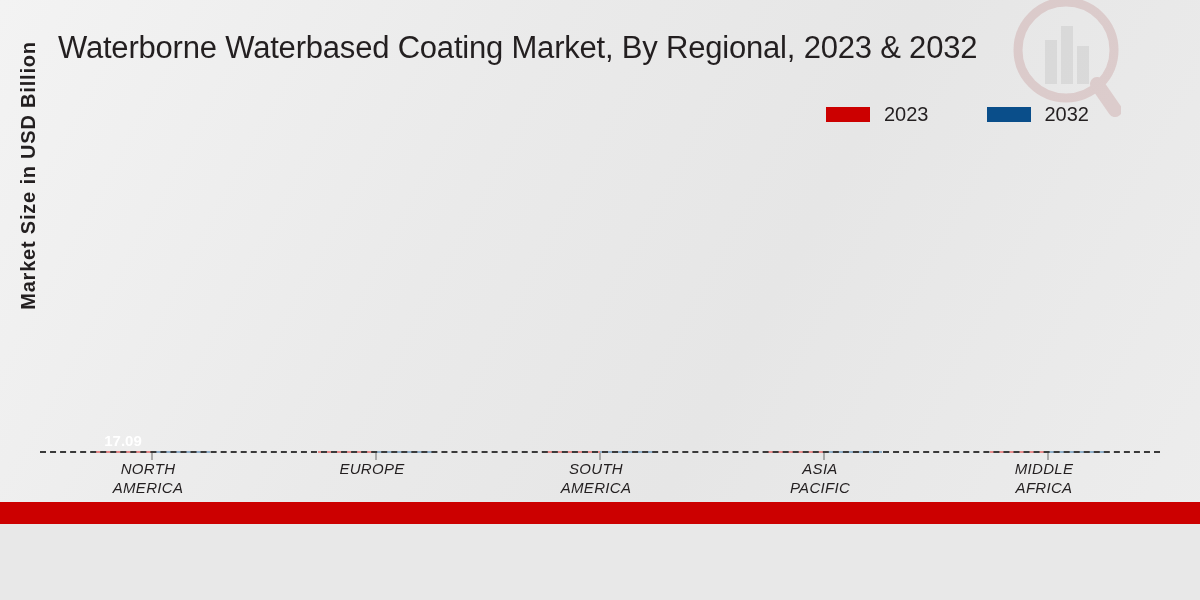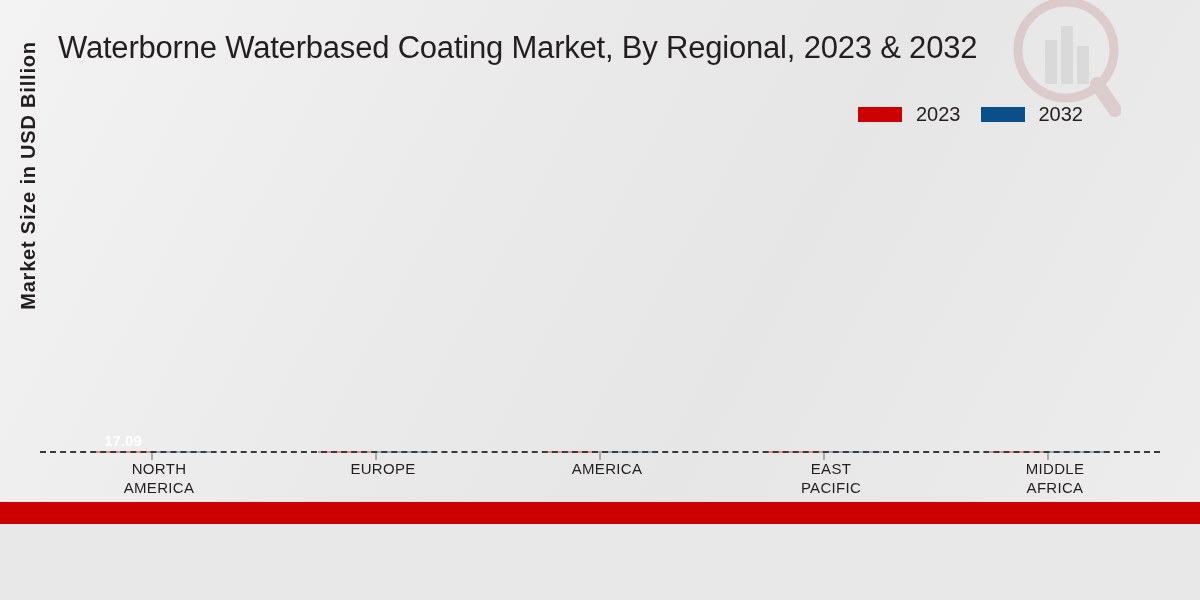"2023" .legend { gap: 20px -> 58px; right: 134px -> 128px }
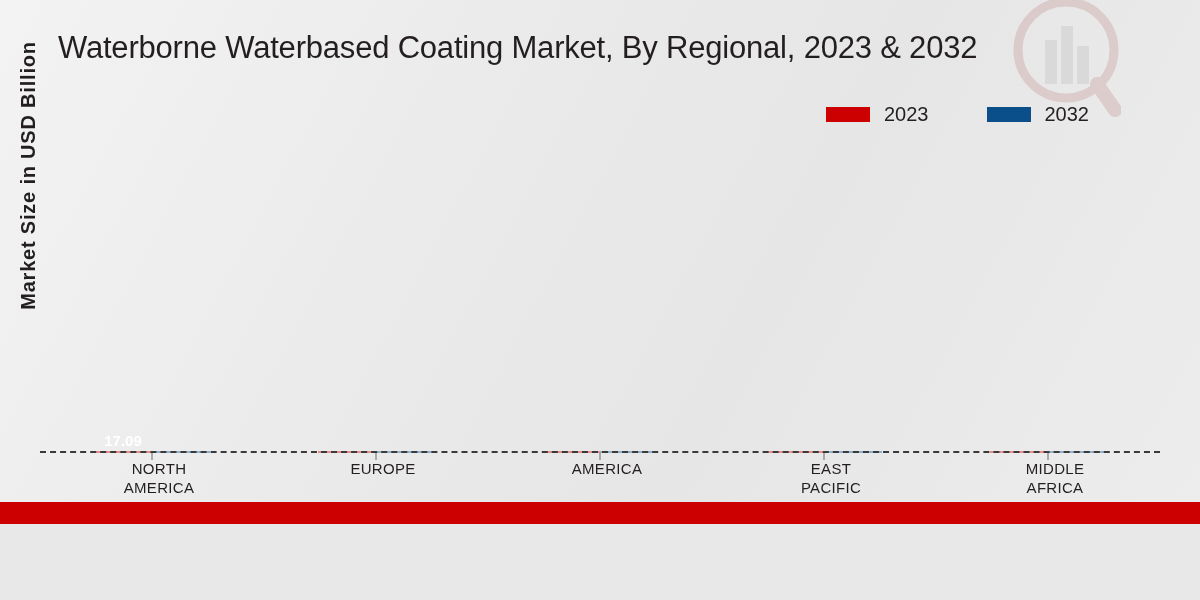"NORTH" .xlabels { font-style: none -> italic; left: 47px -> 36px }
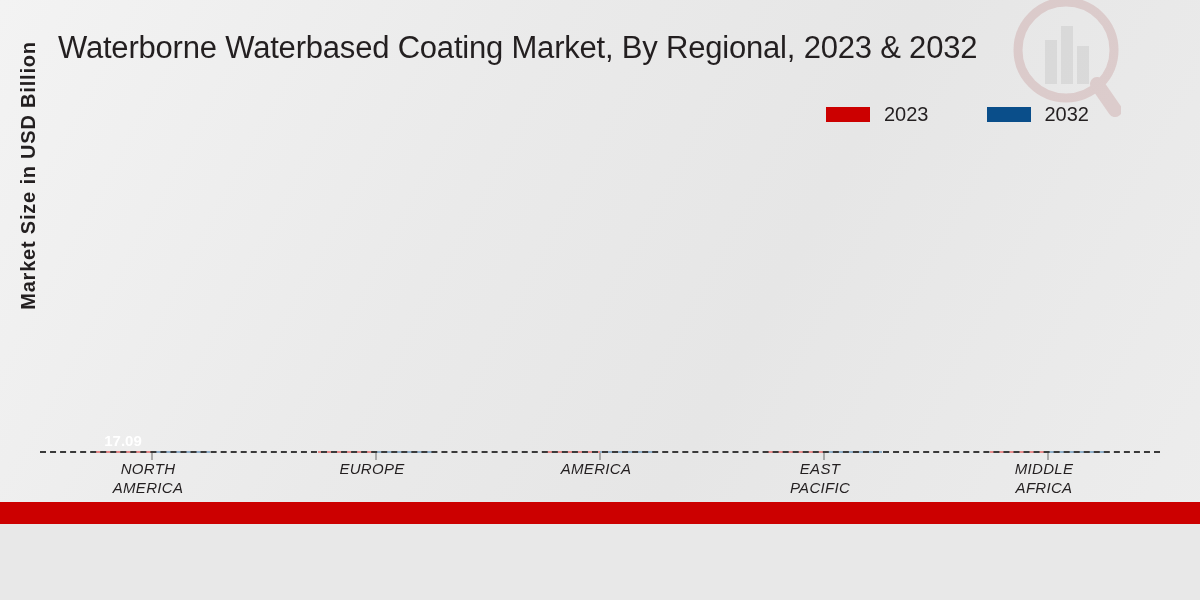"SOUTH" div { html: none -> <div>SOUTH</div> }
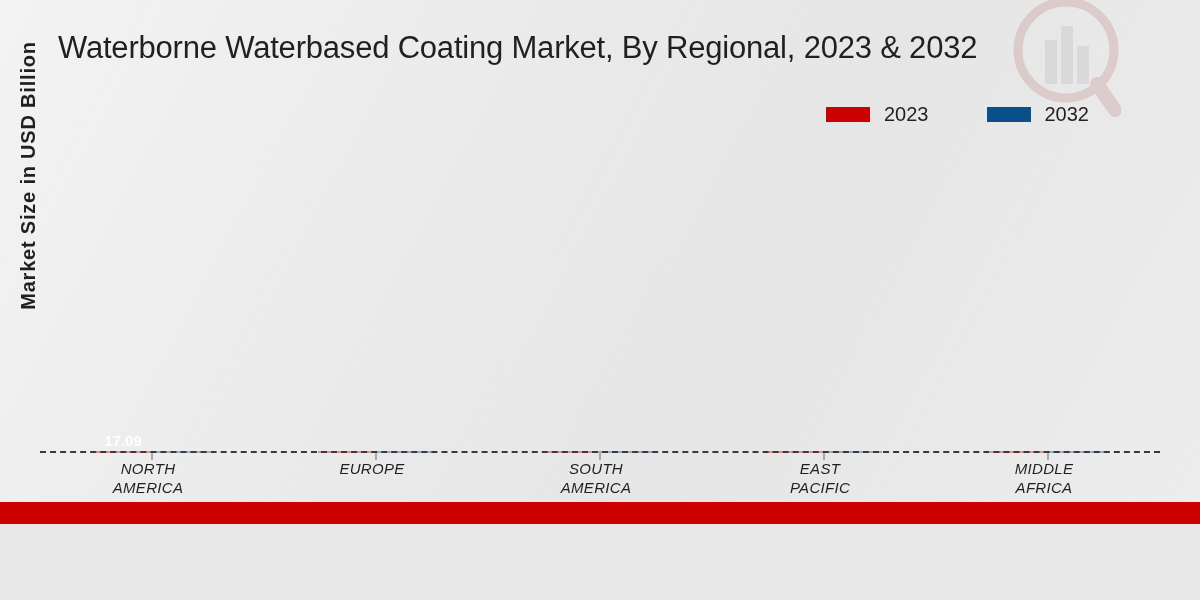"EAST" div { text: EAST -> ASIA }
